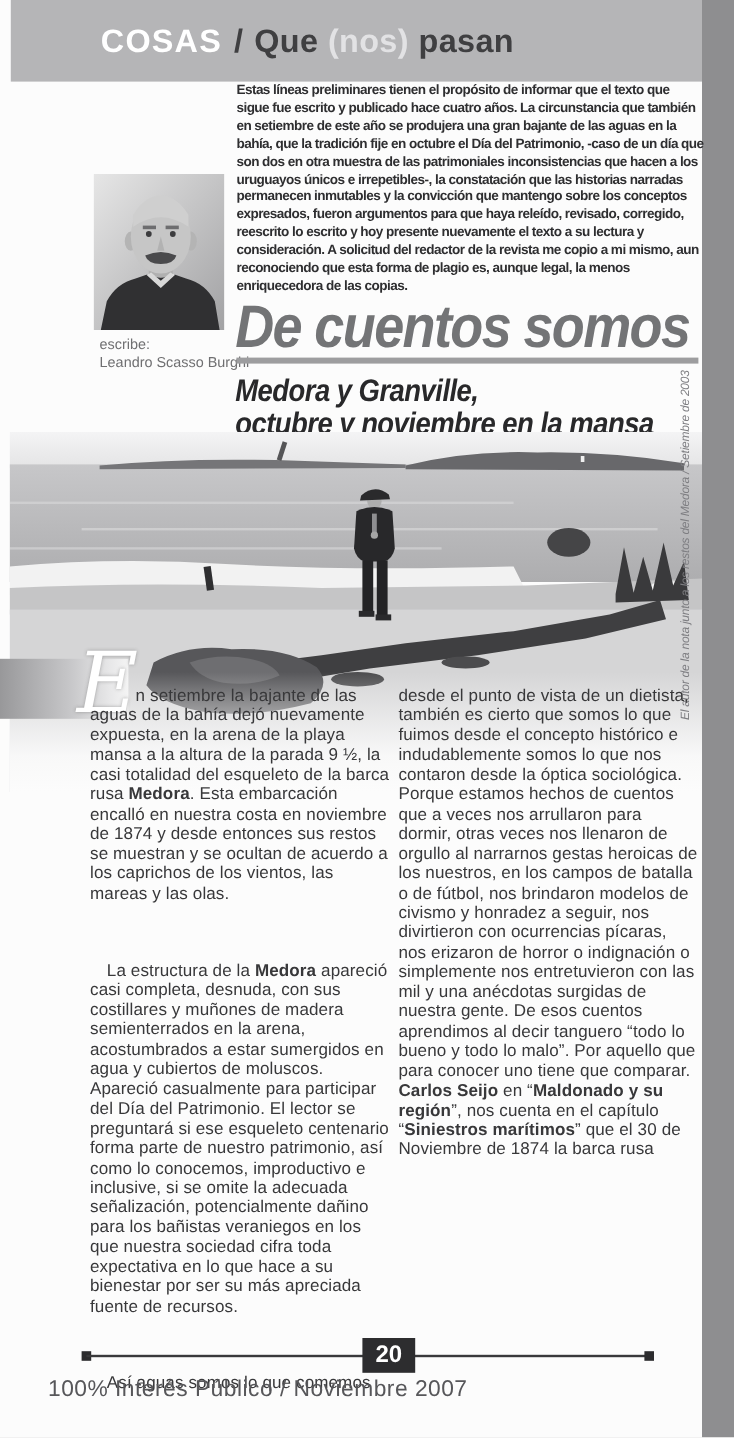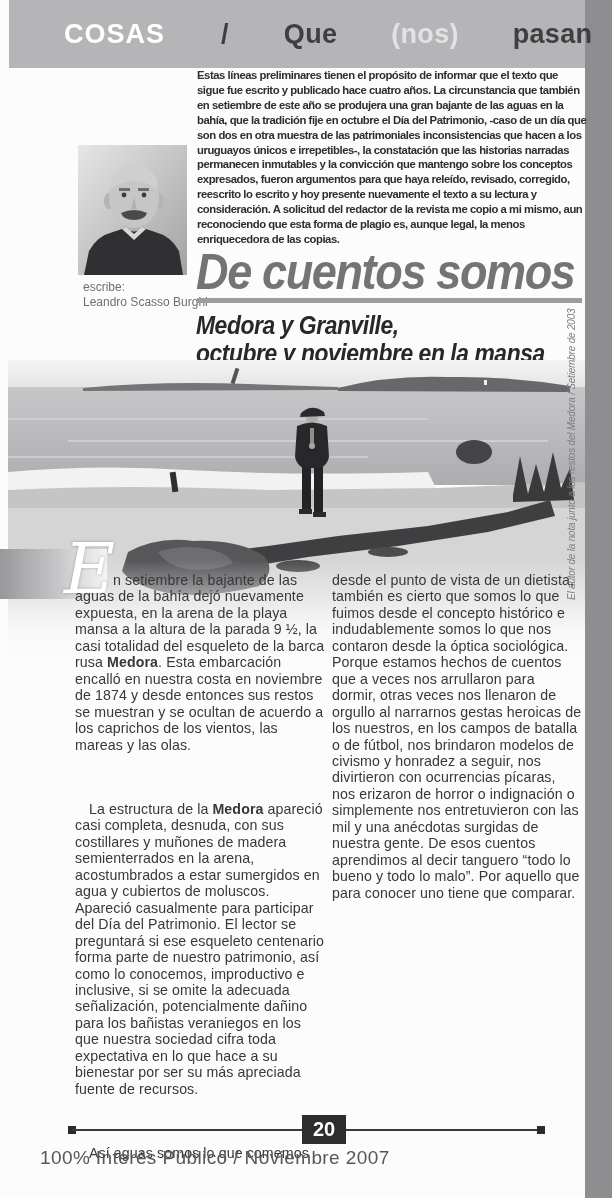"COSAS" .header-band { gap: 46px -> none; padding-left: 55px -> 75px }
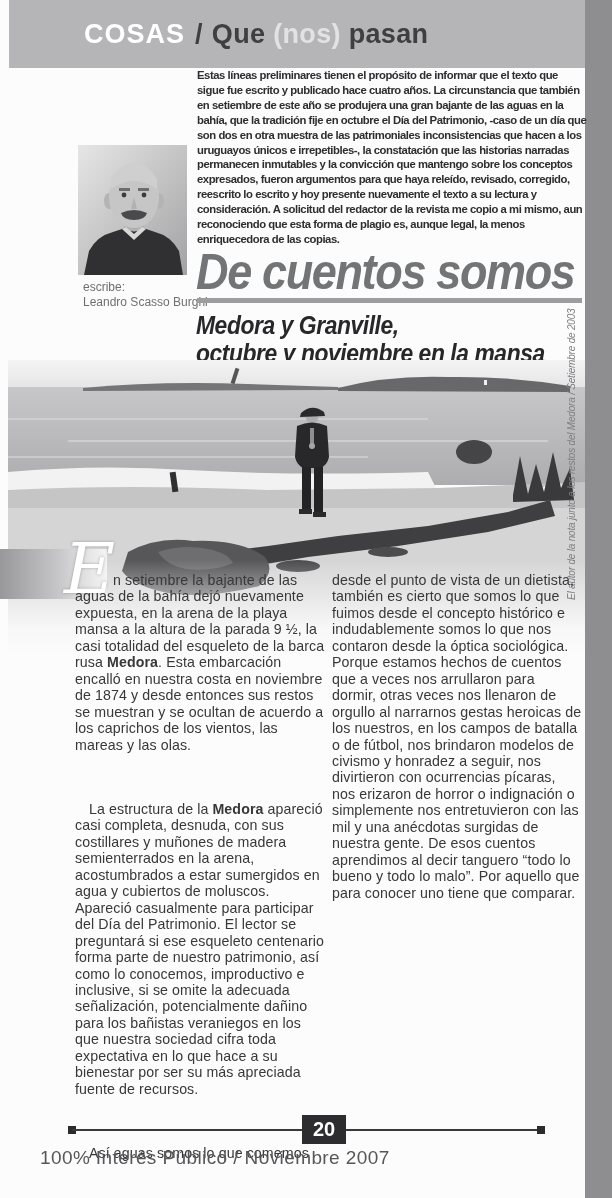"Carlos Seijo en “Maldonado y" p { html: none -> <p><span>Carlos Seijo</span><span> en “</span><span>Maldonado y su región</span><span>”, nos cuenta en el capítulo “</span><span>Siniestros marítimos</span><span>” que el 30 de Noviembre de 1874 la barca rusa</span></p> }
